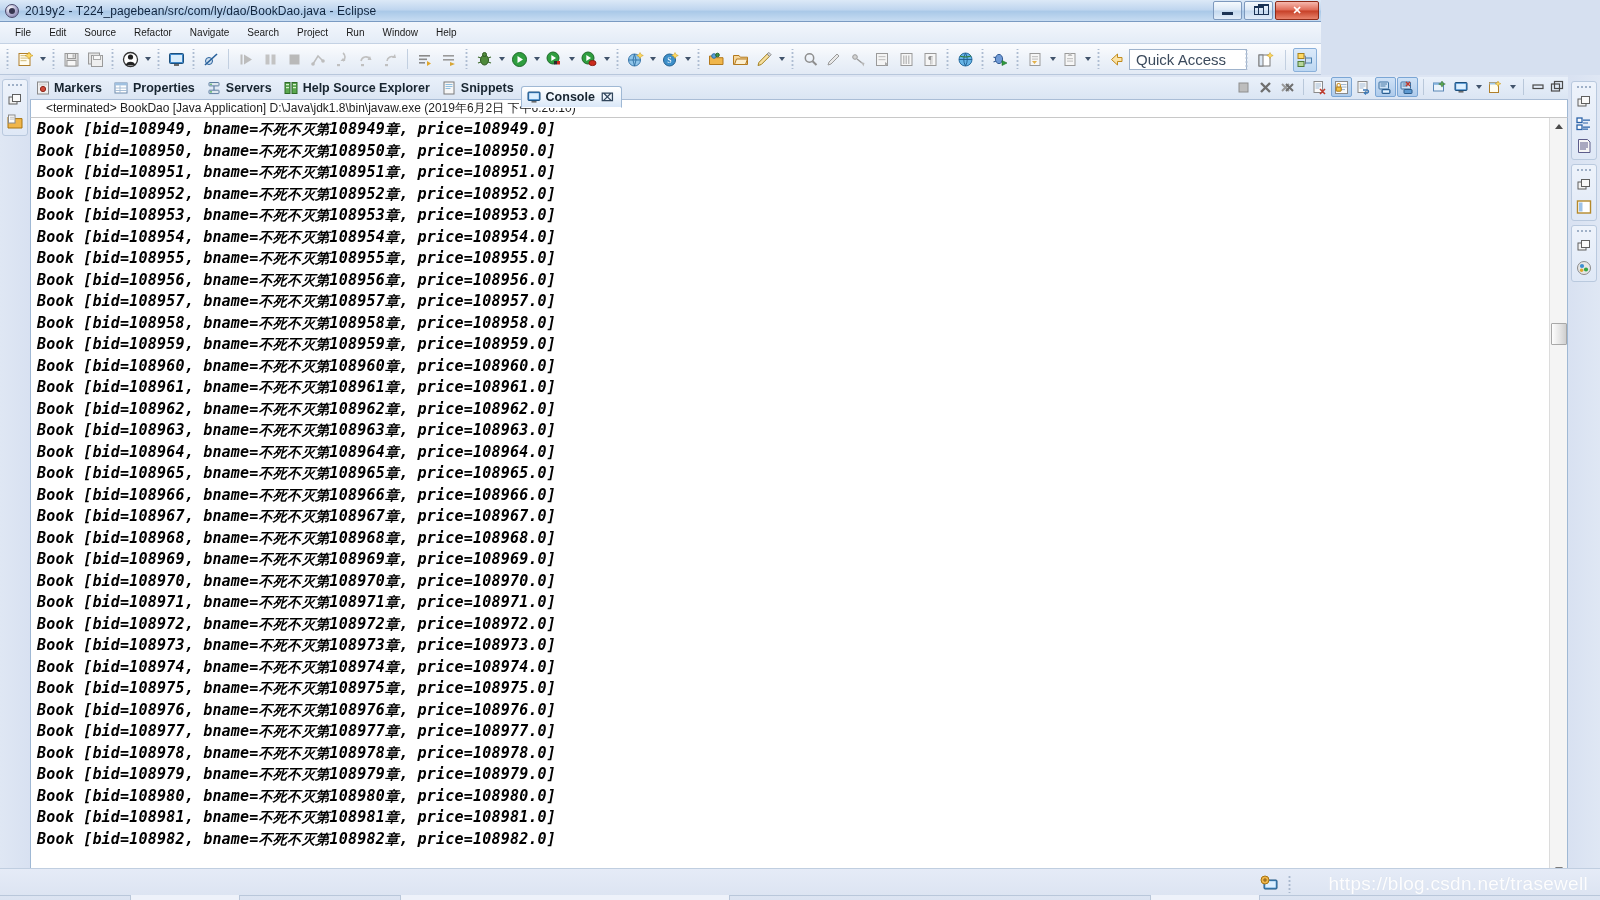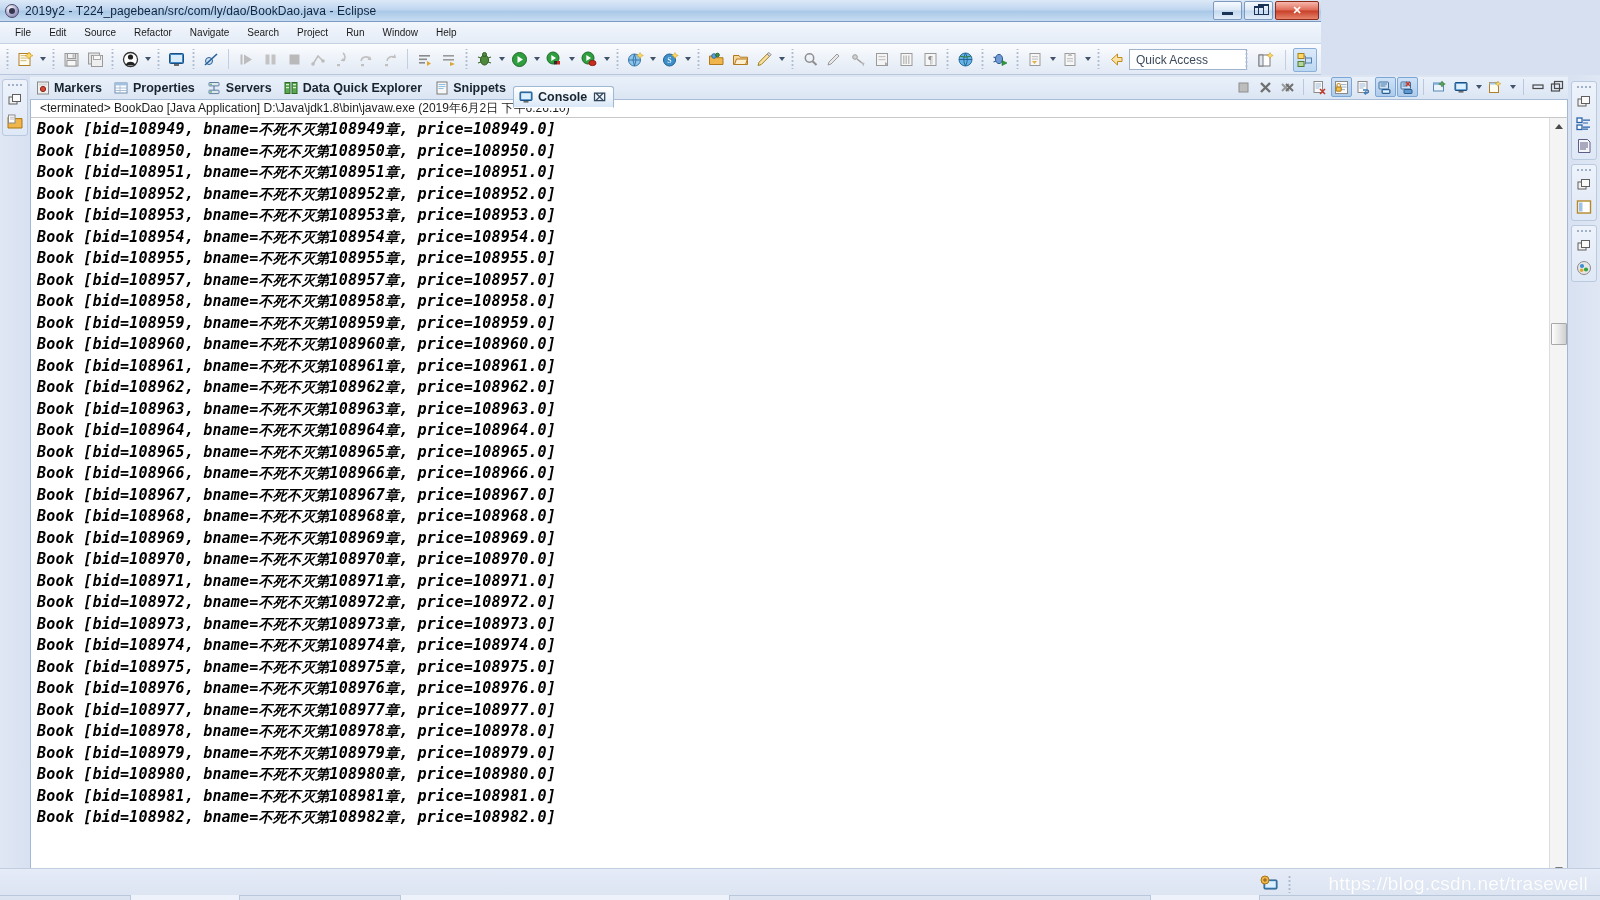"Quick Access" .qa { font-size: 12px -> 15px }
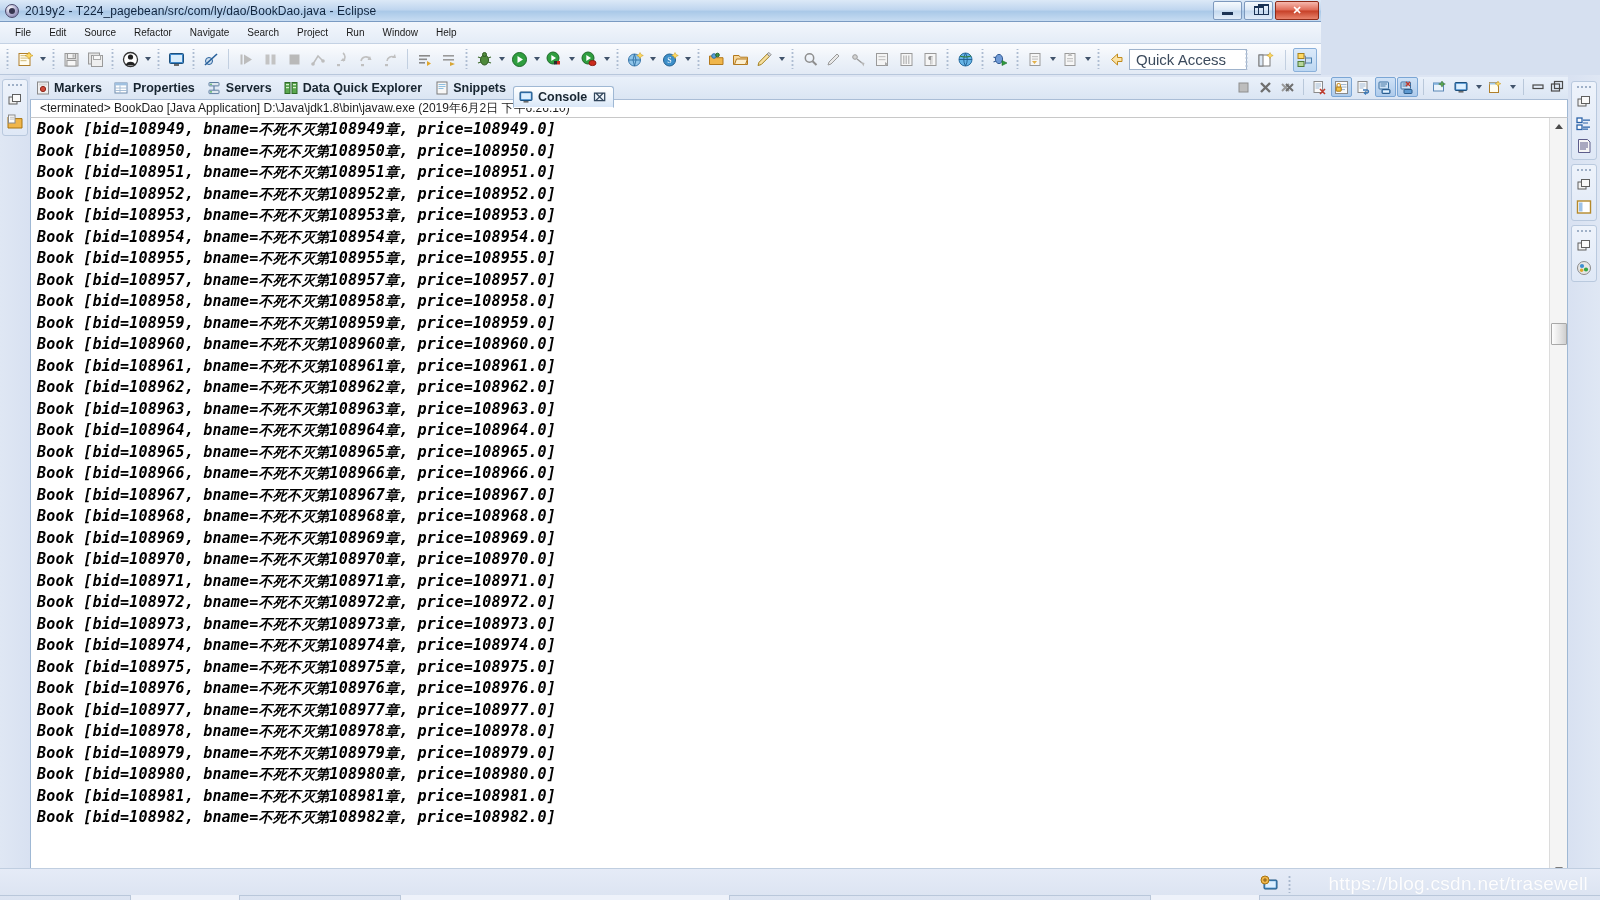"Data Quick Explorer" span { text: Data Quick -> Help Source }
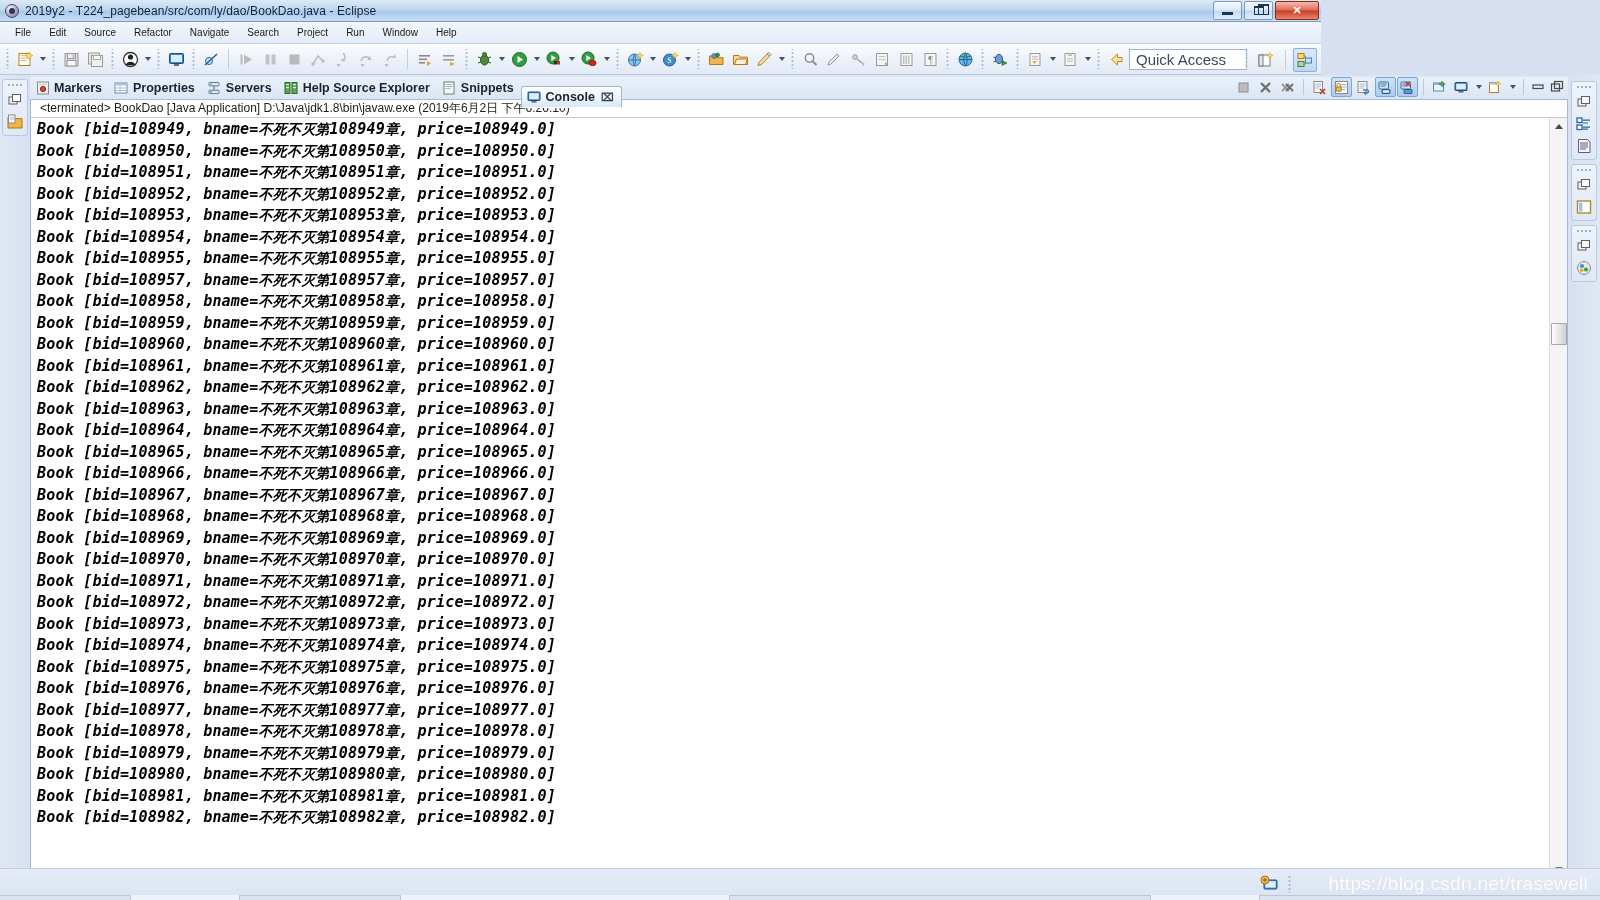"<terminated> BookDao [Java Application]" .conhead { padding-left: 9px -> 15px }
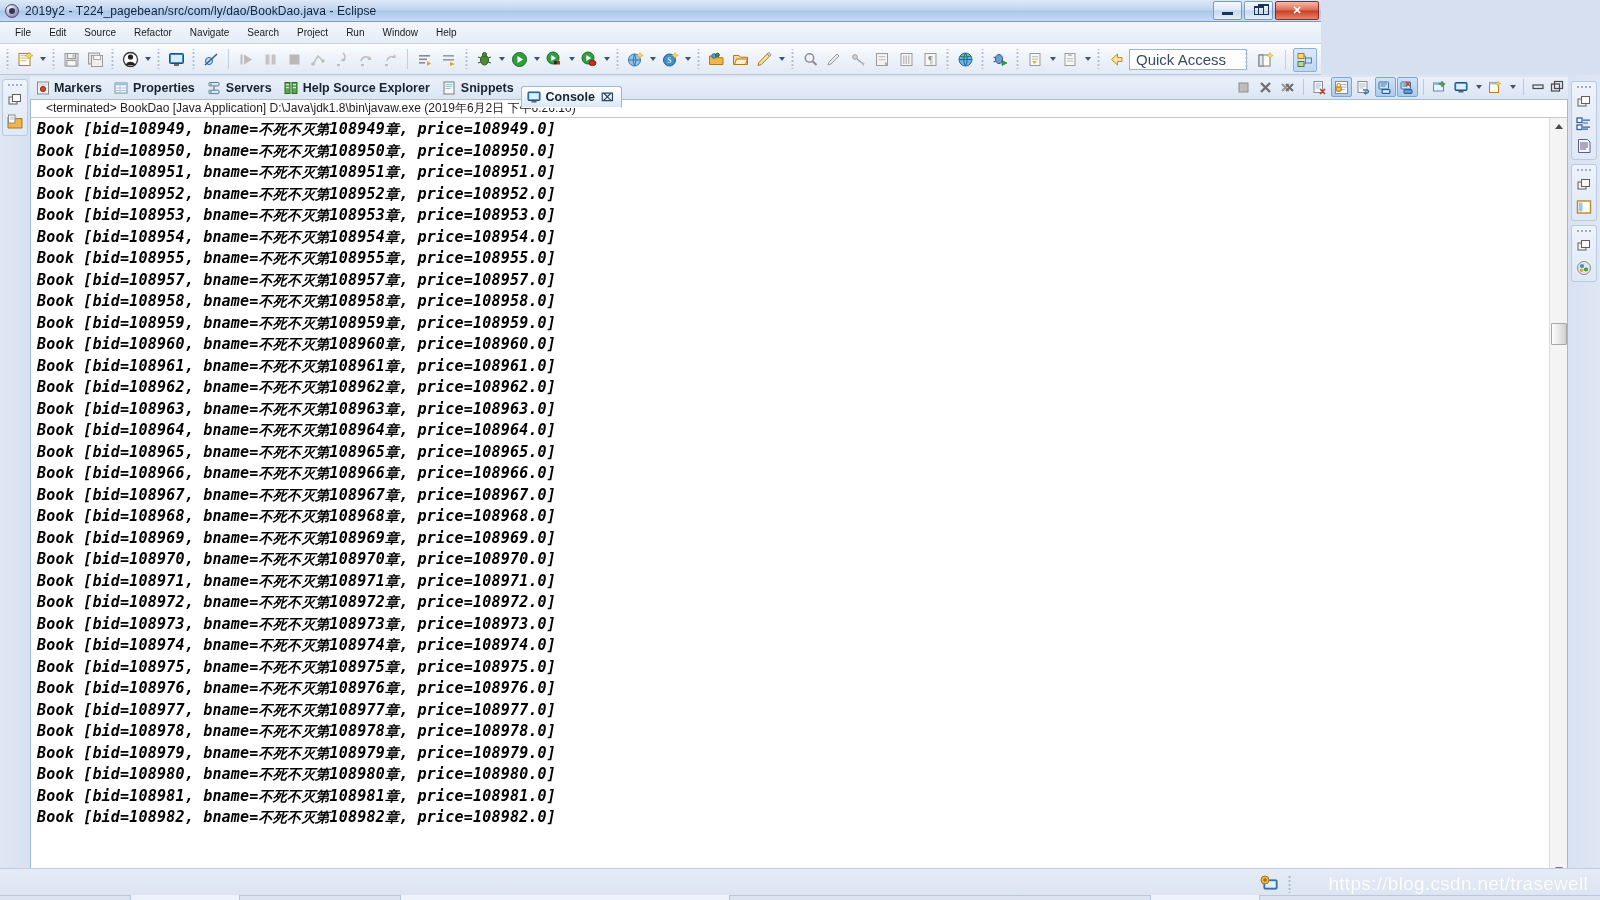"Book [bid=108956, bname=不死不灭第108956章," div.cline { html: none -> <div>Book [bid=108956, bname=<span>不死不灭第</span>108956<span>章</span>, price=108956.0]</div> }
